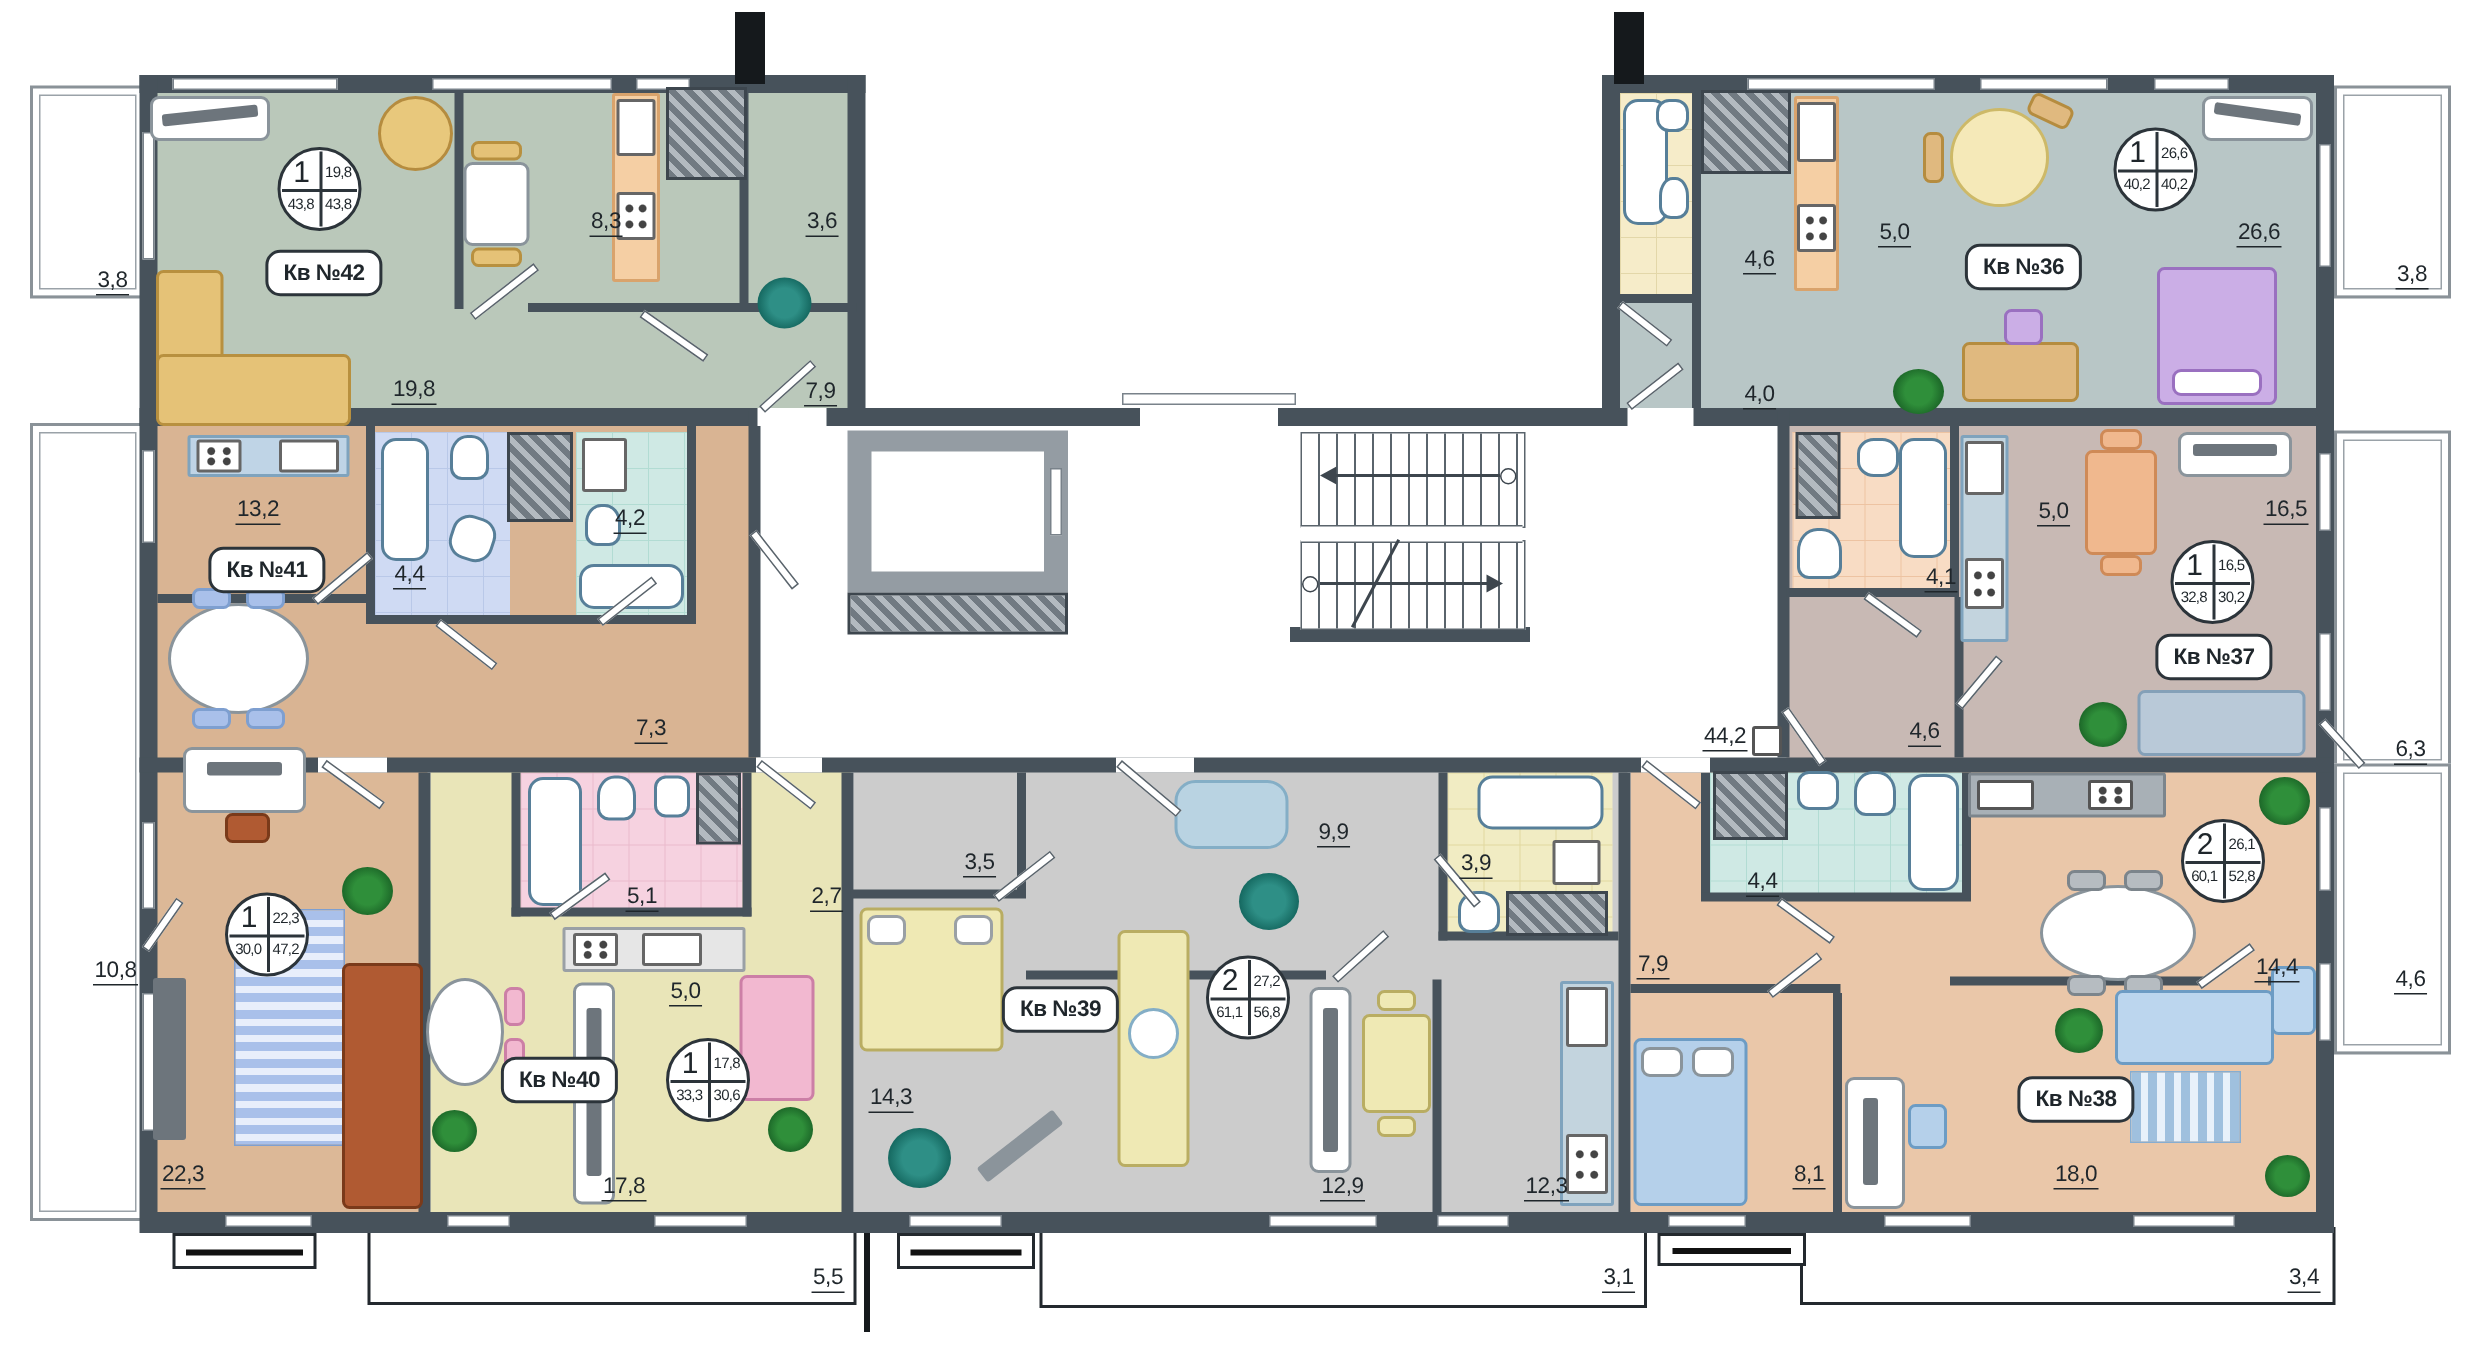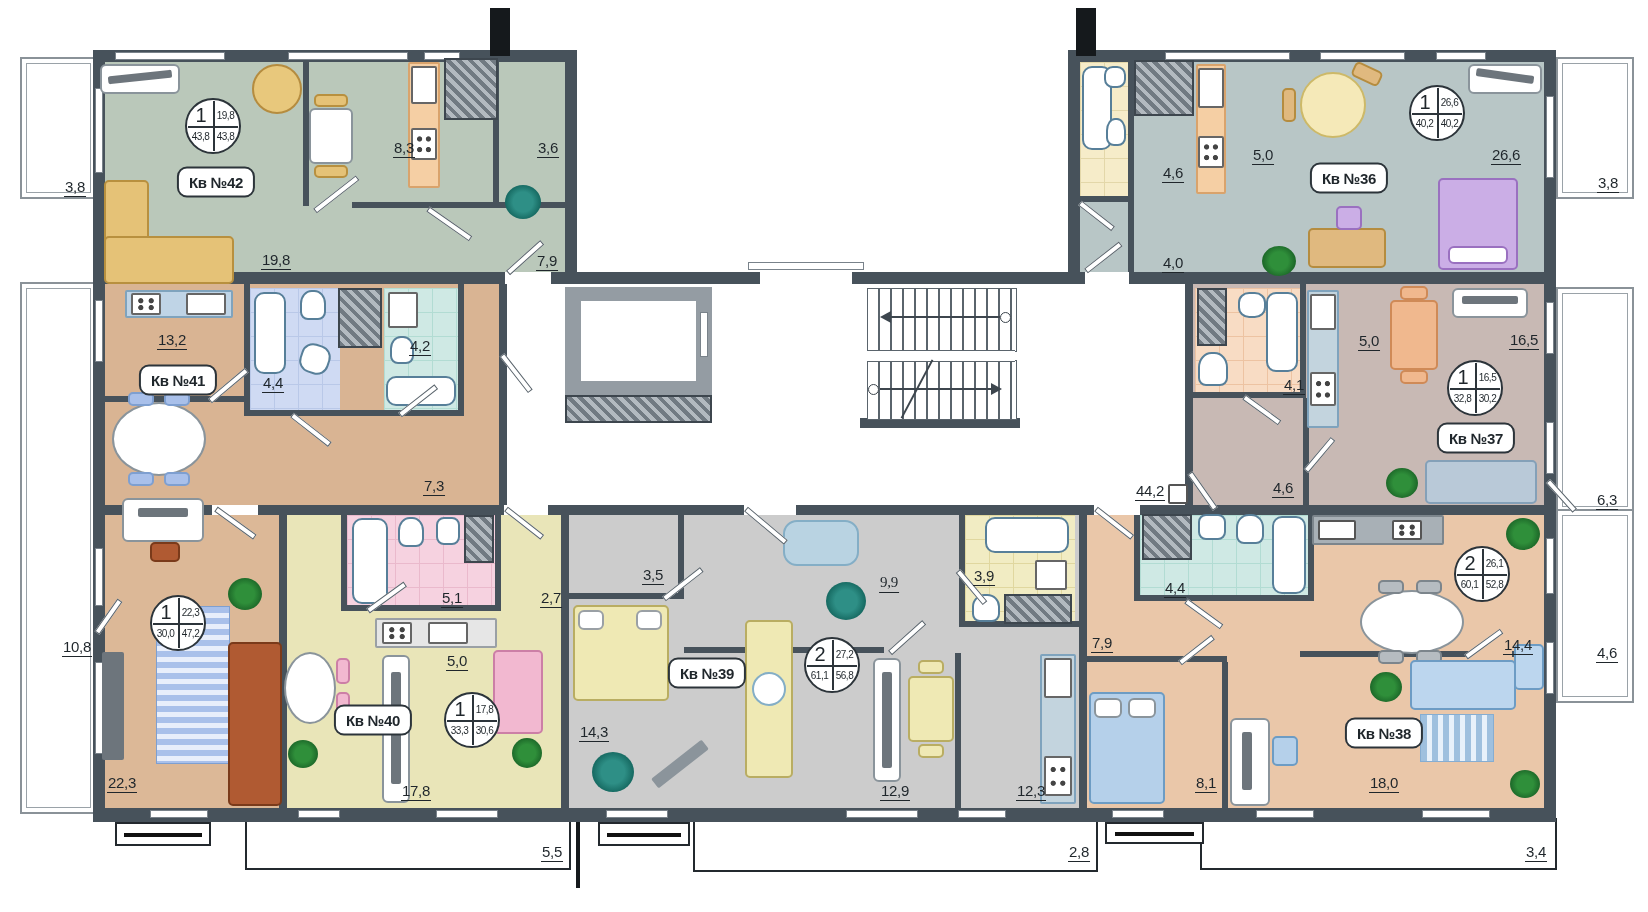"9,9" div.area { font-family: Liberation Serif, serif -> none; top: 584px -> 556px }
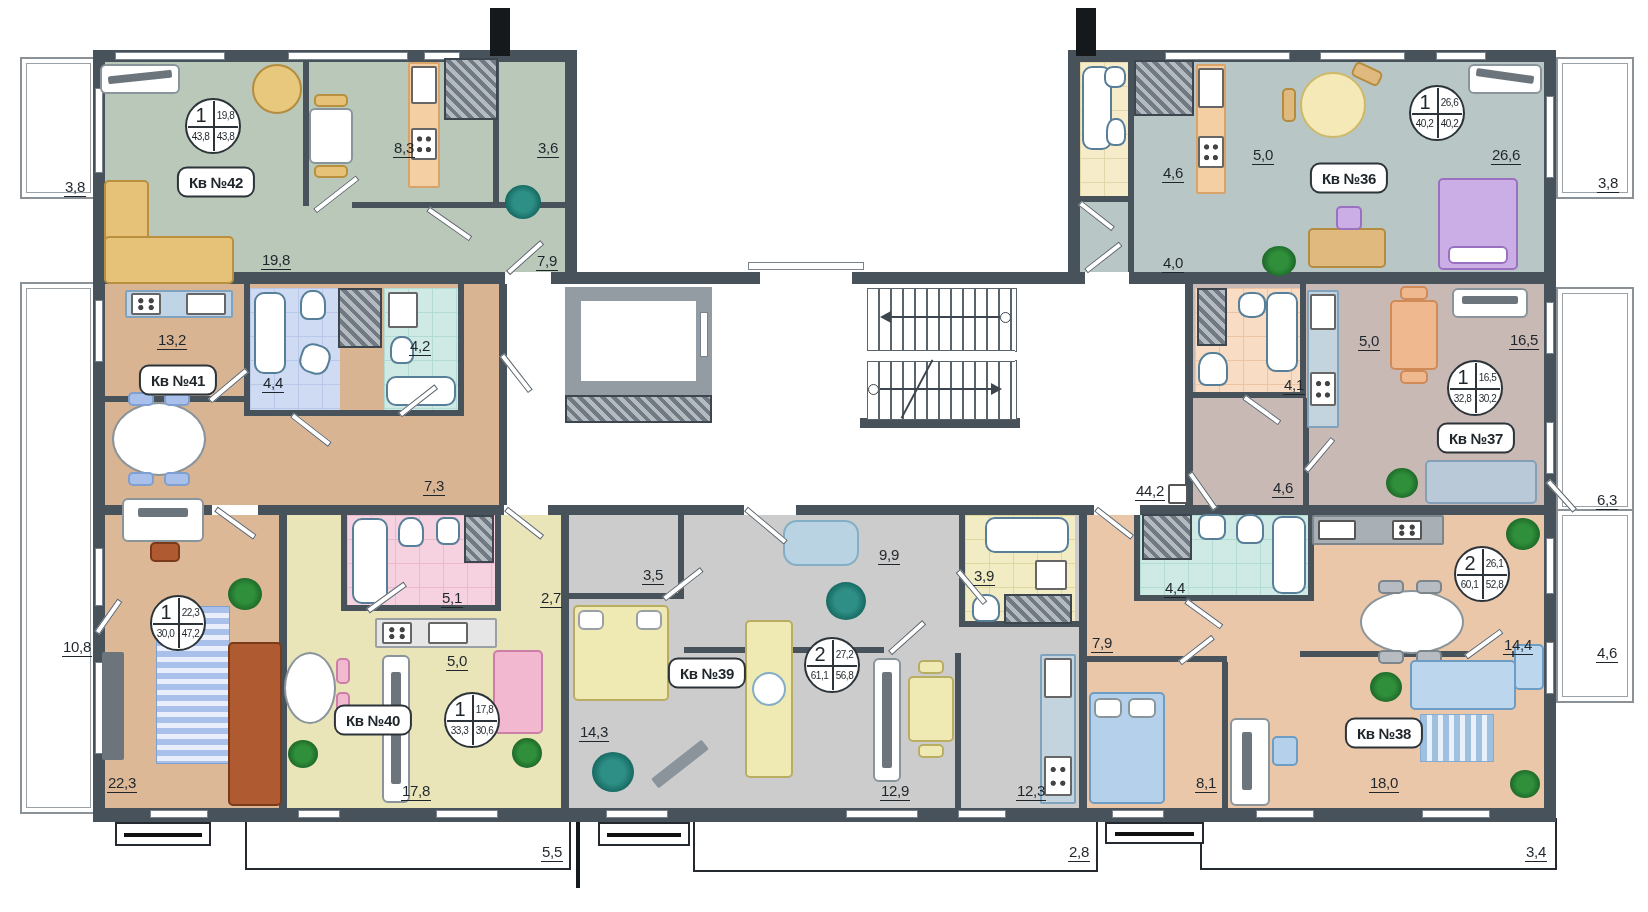"5,1" div.area { left: 452px -> 428px }
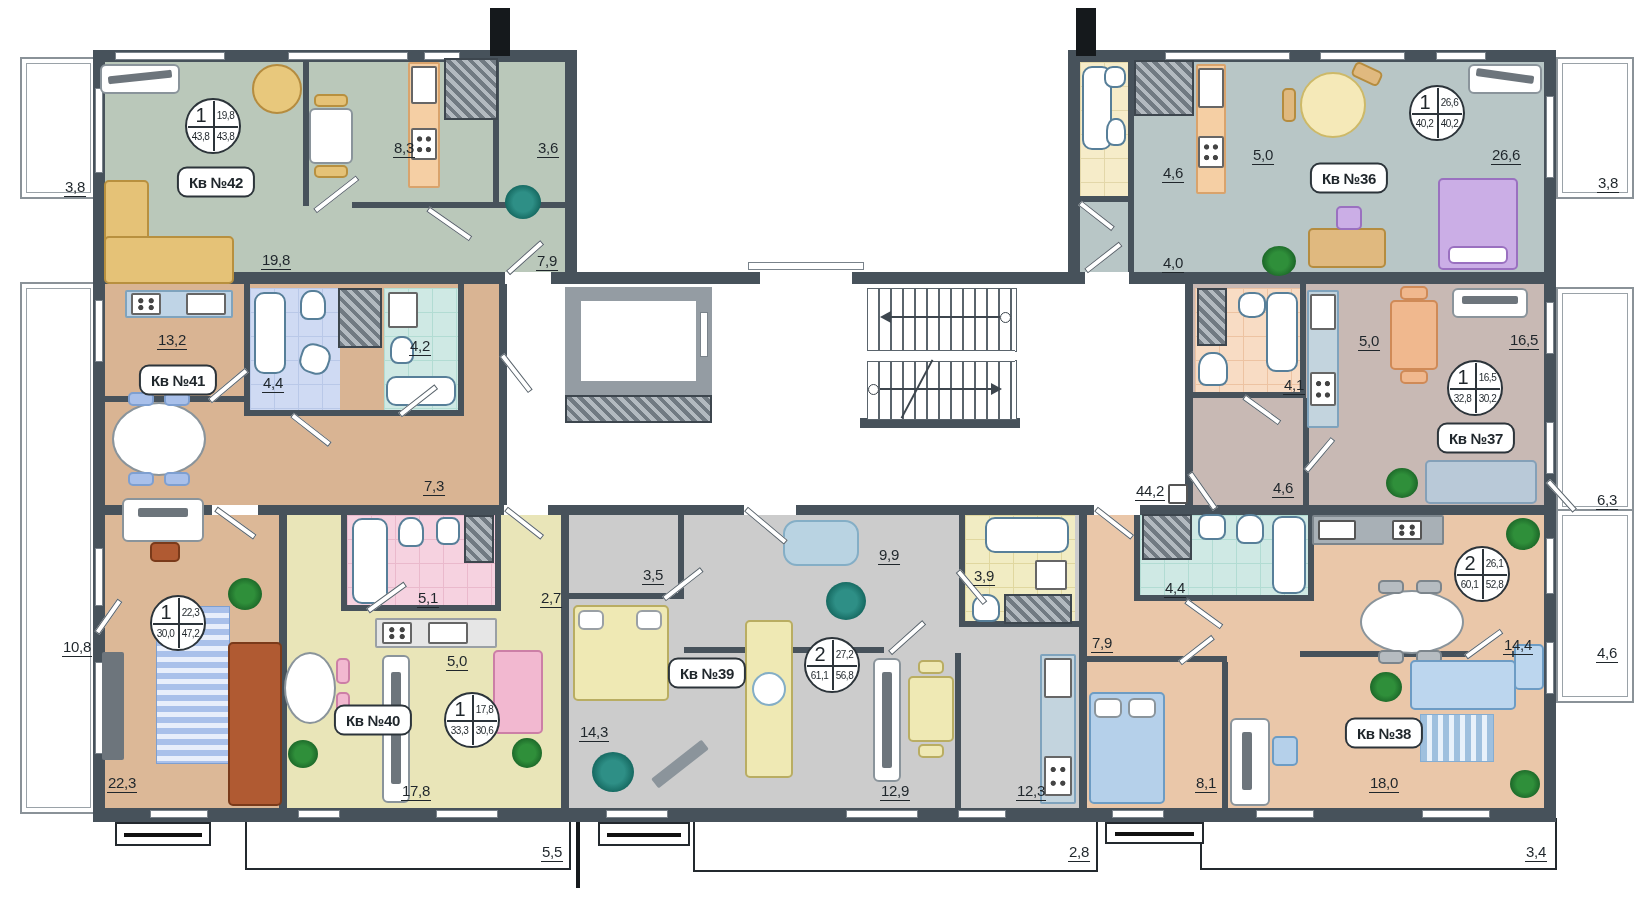"2,8" div.dim { text: 2,8 -> 3,1 }
